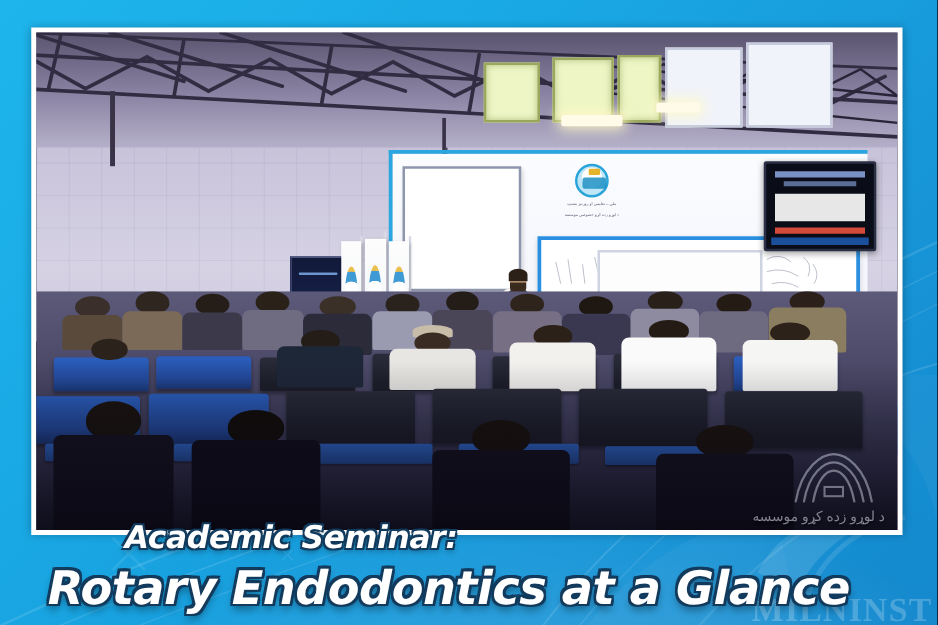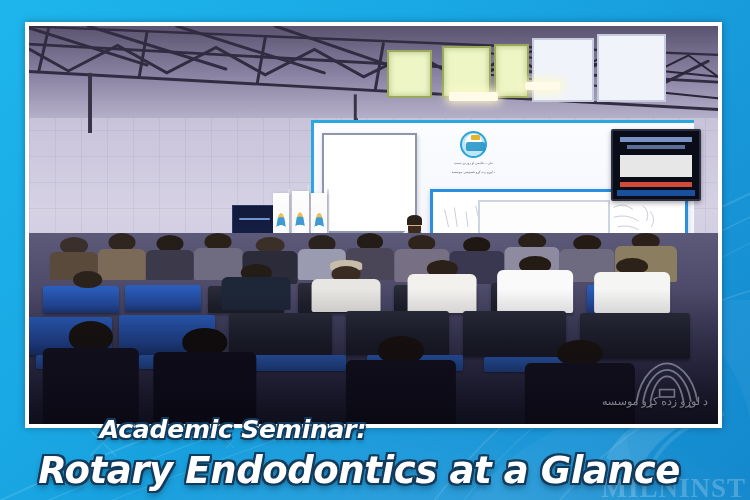"د لوړو زده کړو موسسه" .photo-wm { bottom: 16px -> 4px }
